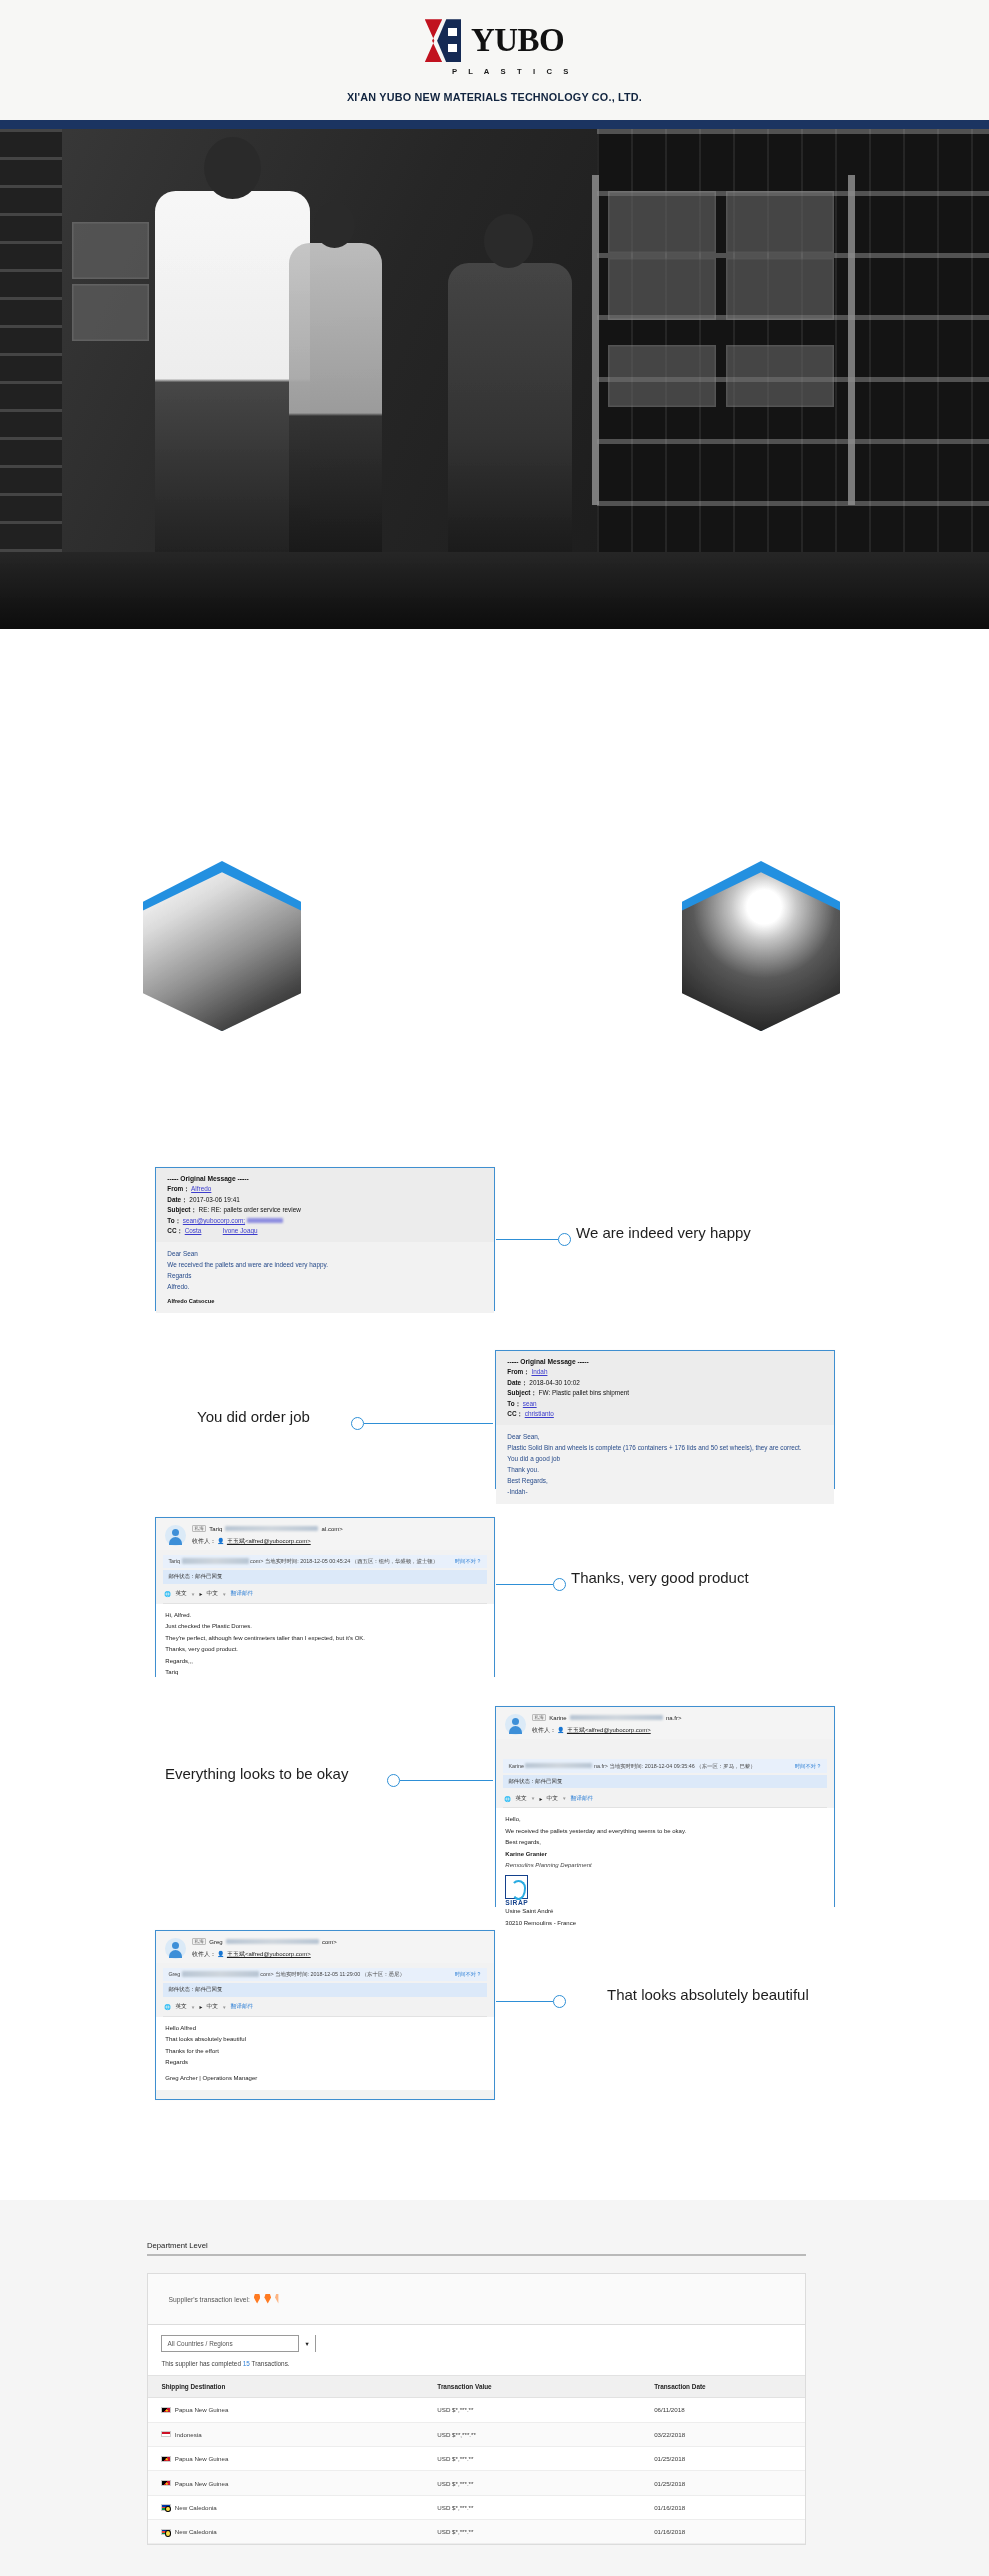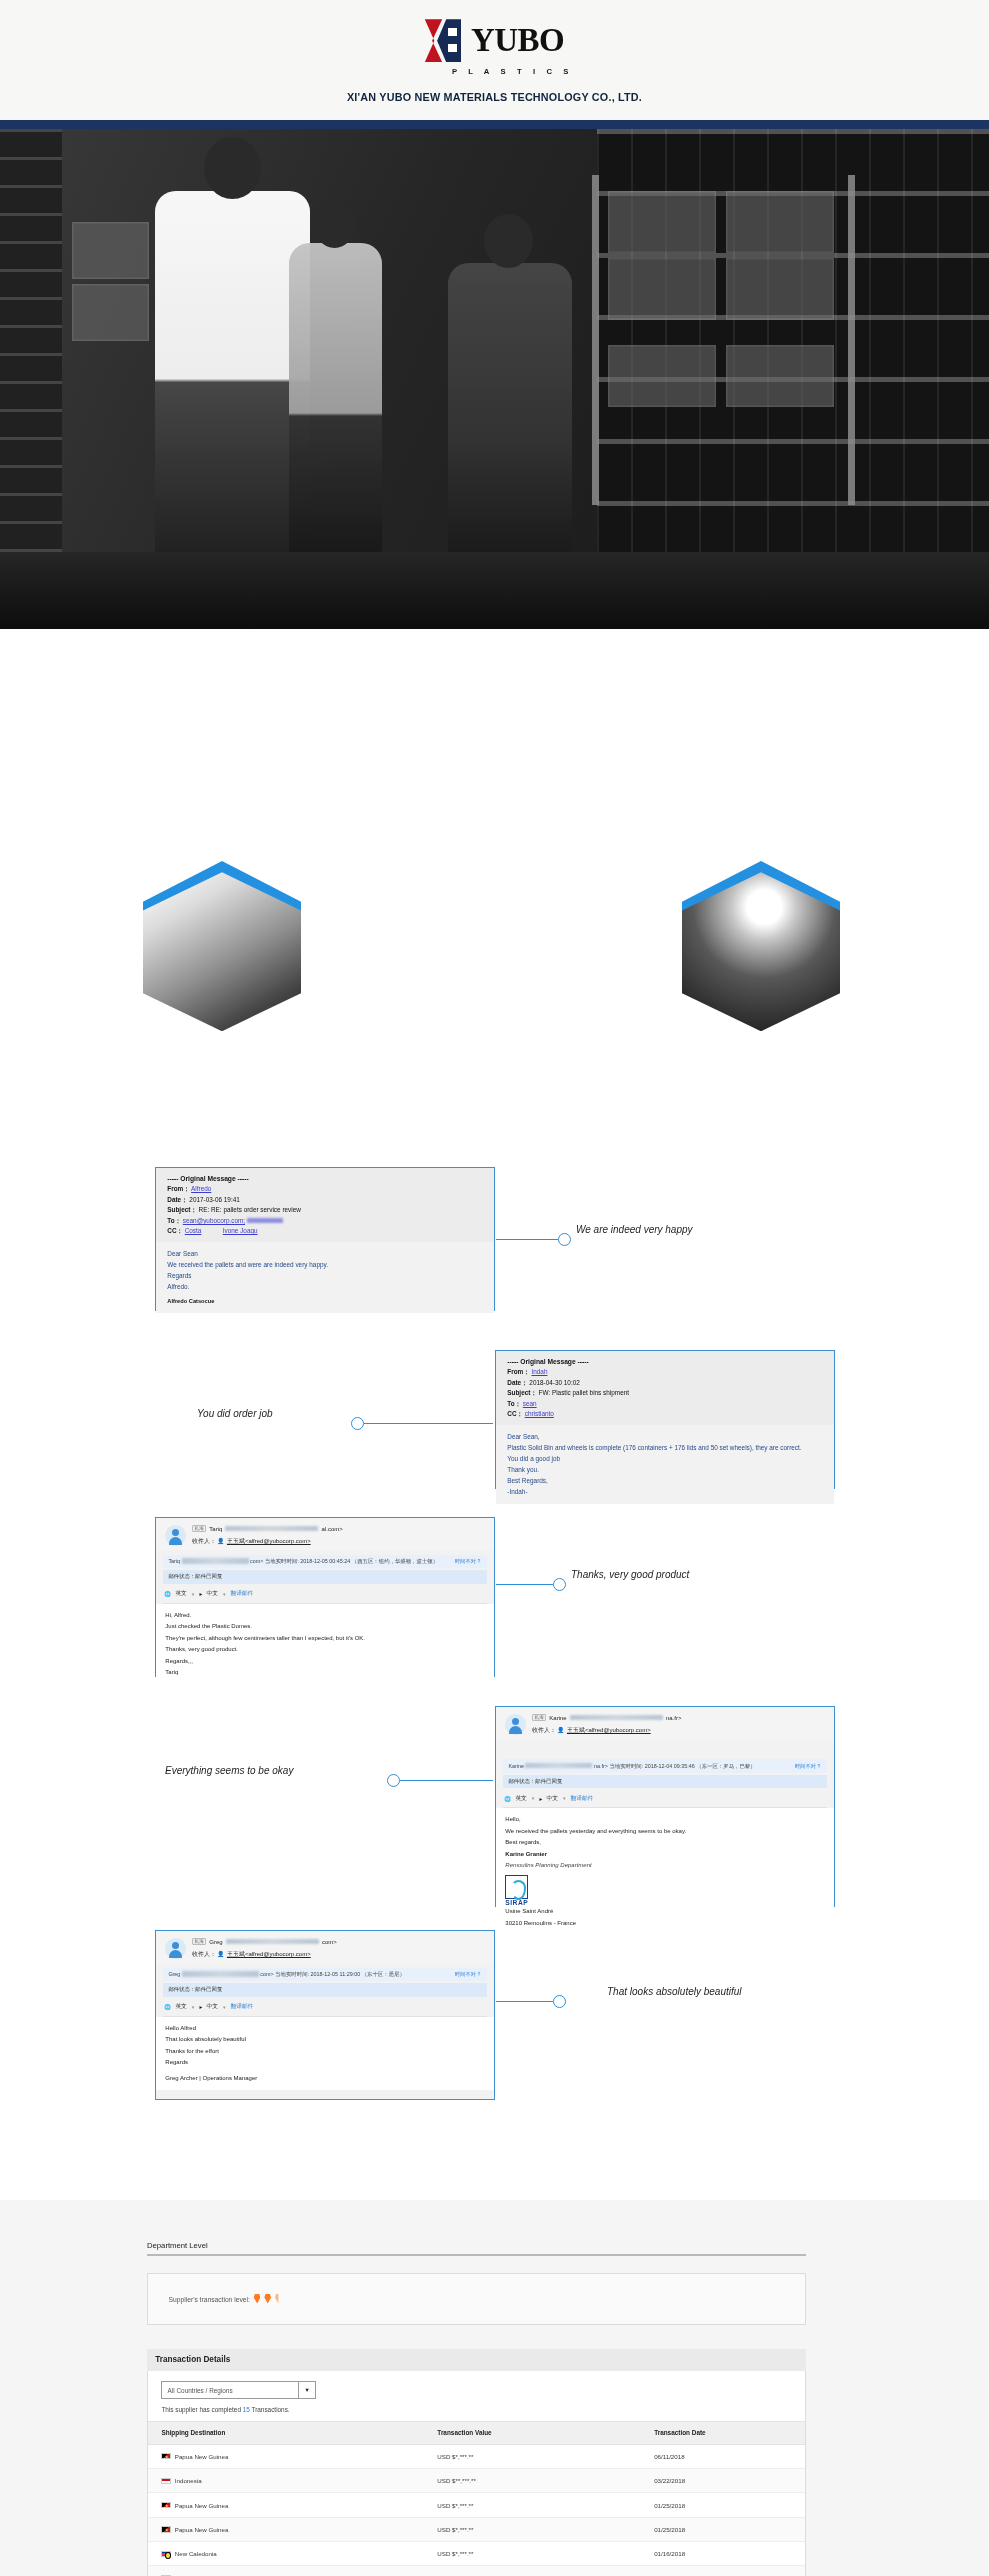"We are indeed very happy" .caption { font-size: 10px -> 15px; font-style: italic -> none }
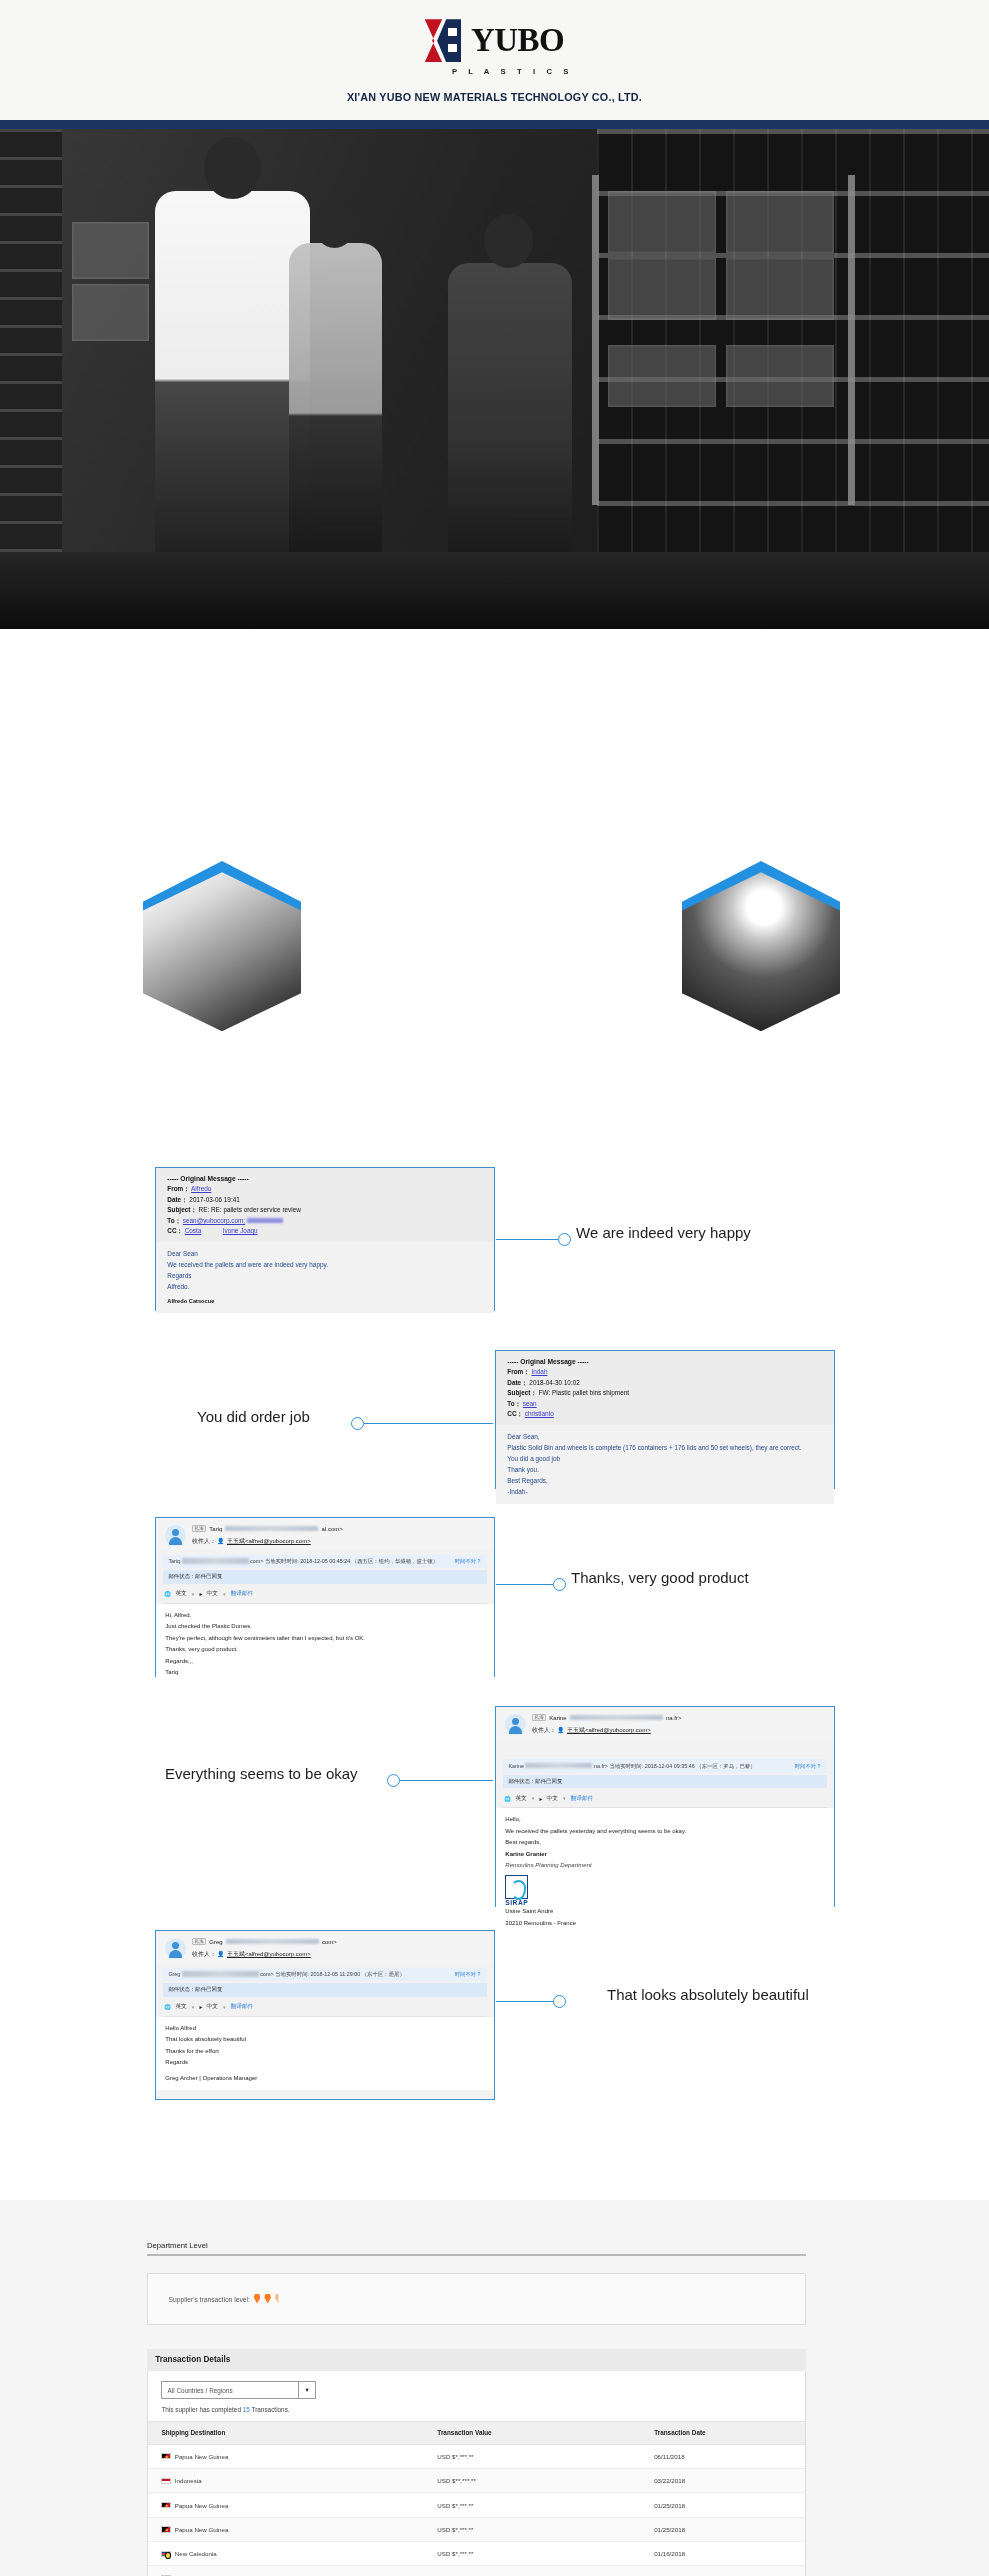"Everything seems to be okay" div.caption { text: seems -> looks }
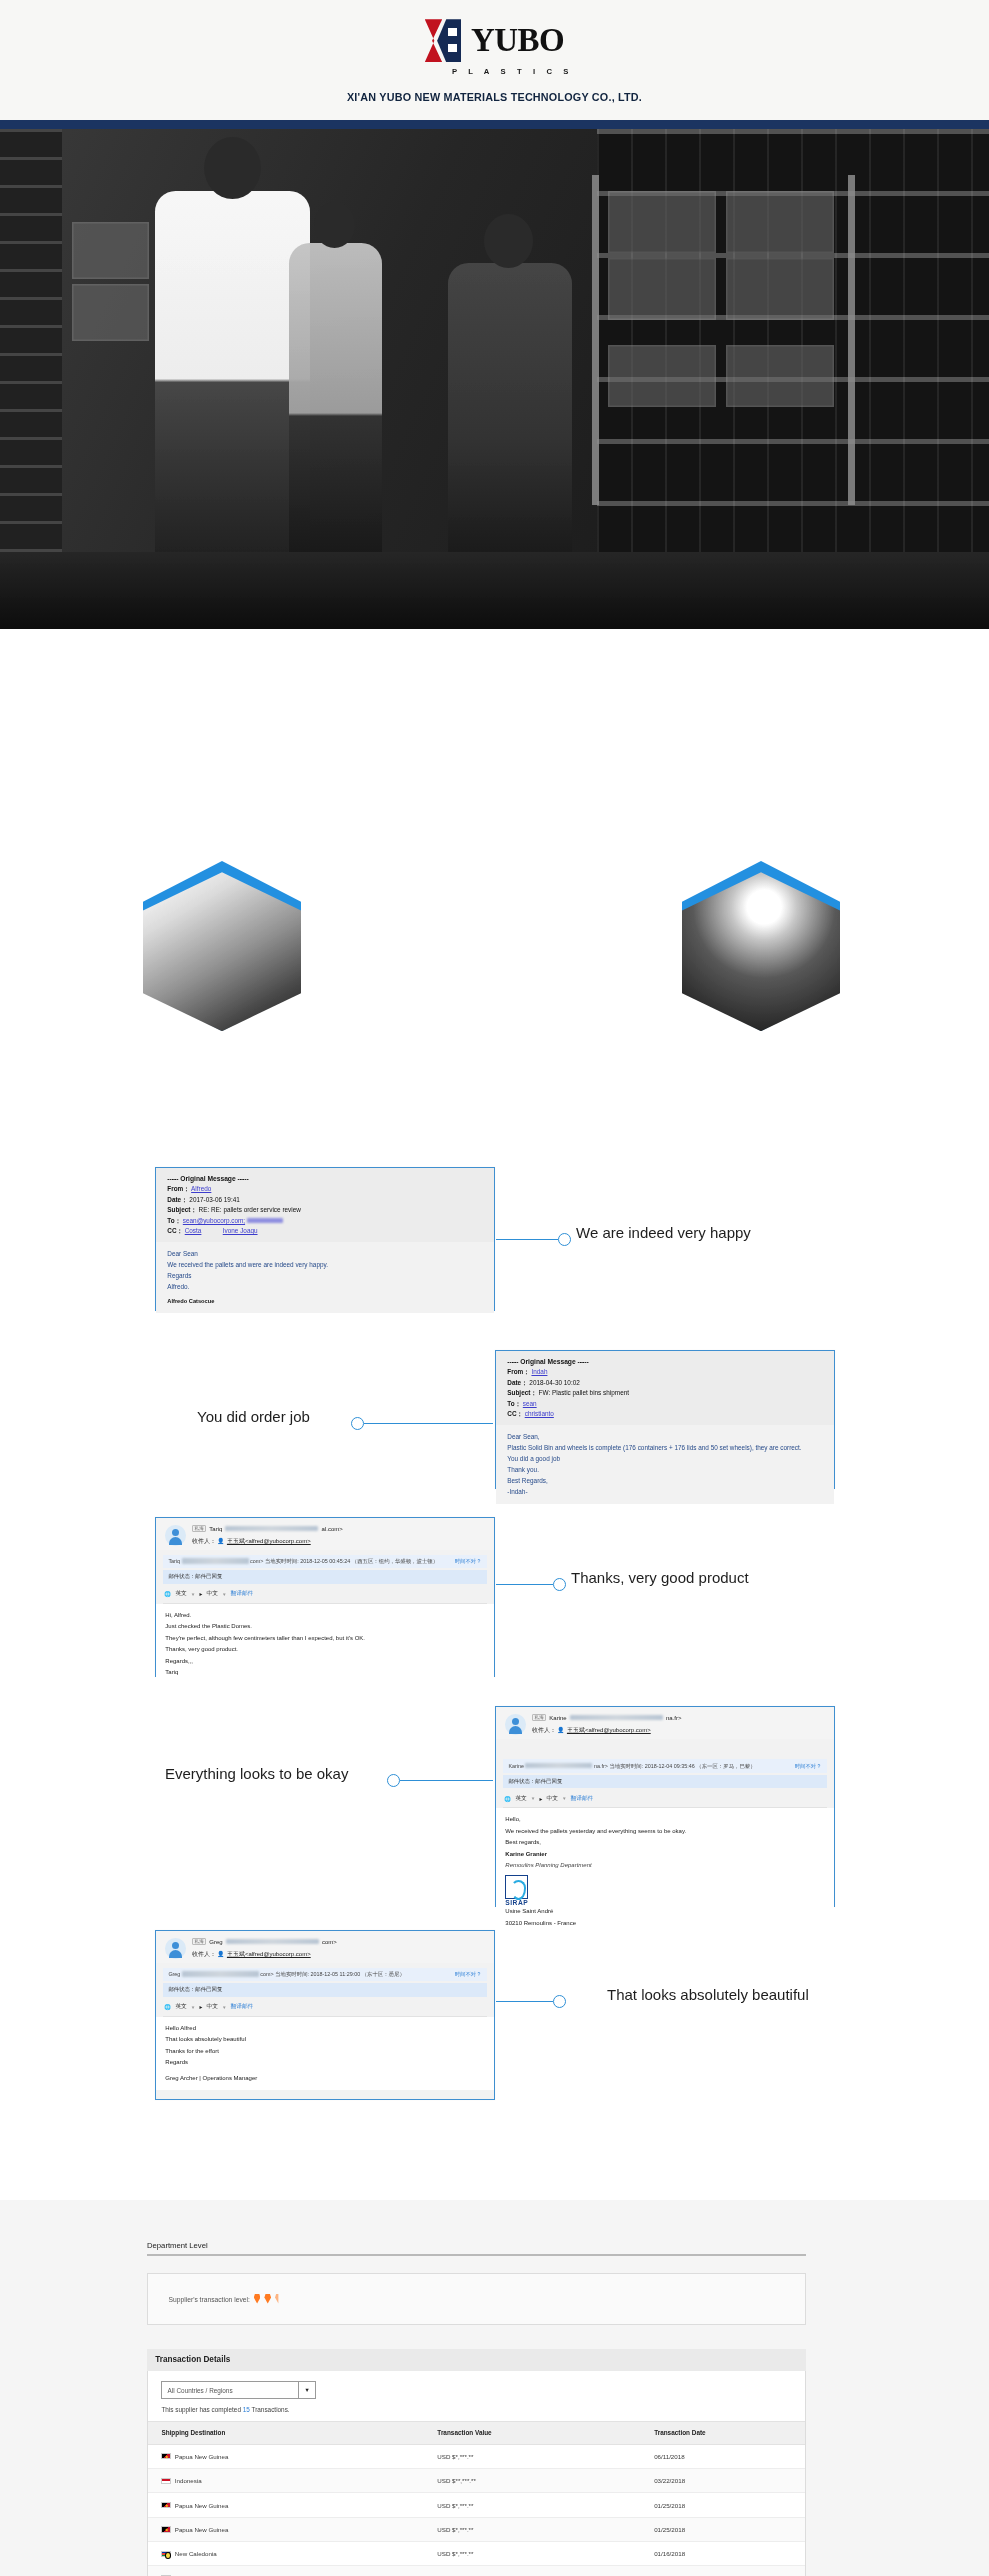"Transaction Details" div.sec-title-b { html: <div>Transaction Details</div> -> none }
